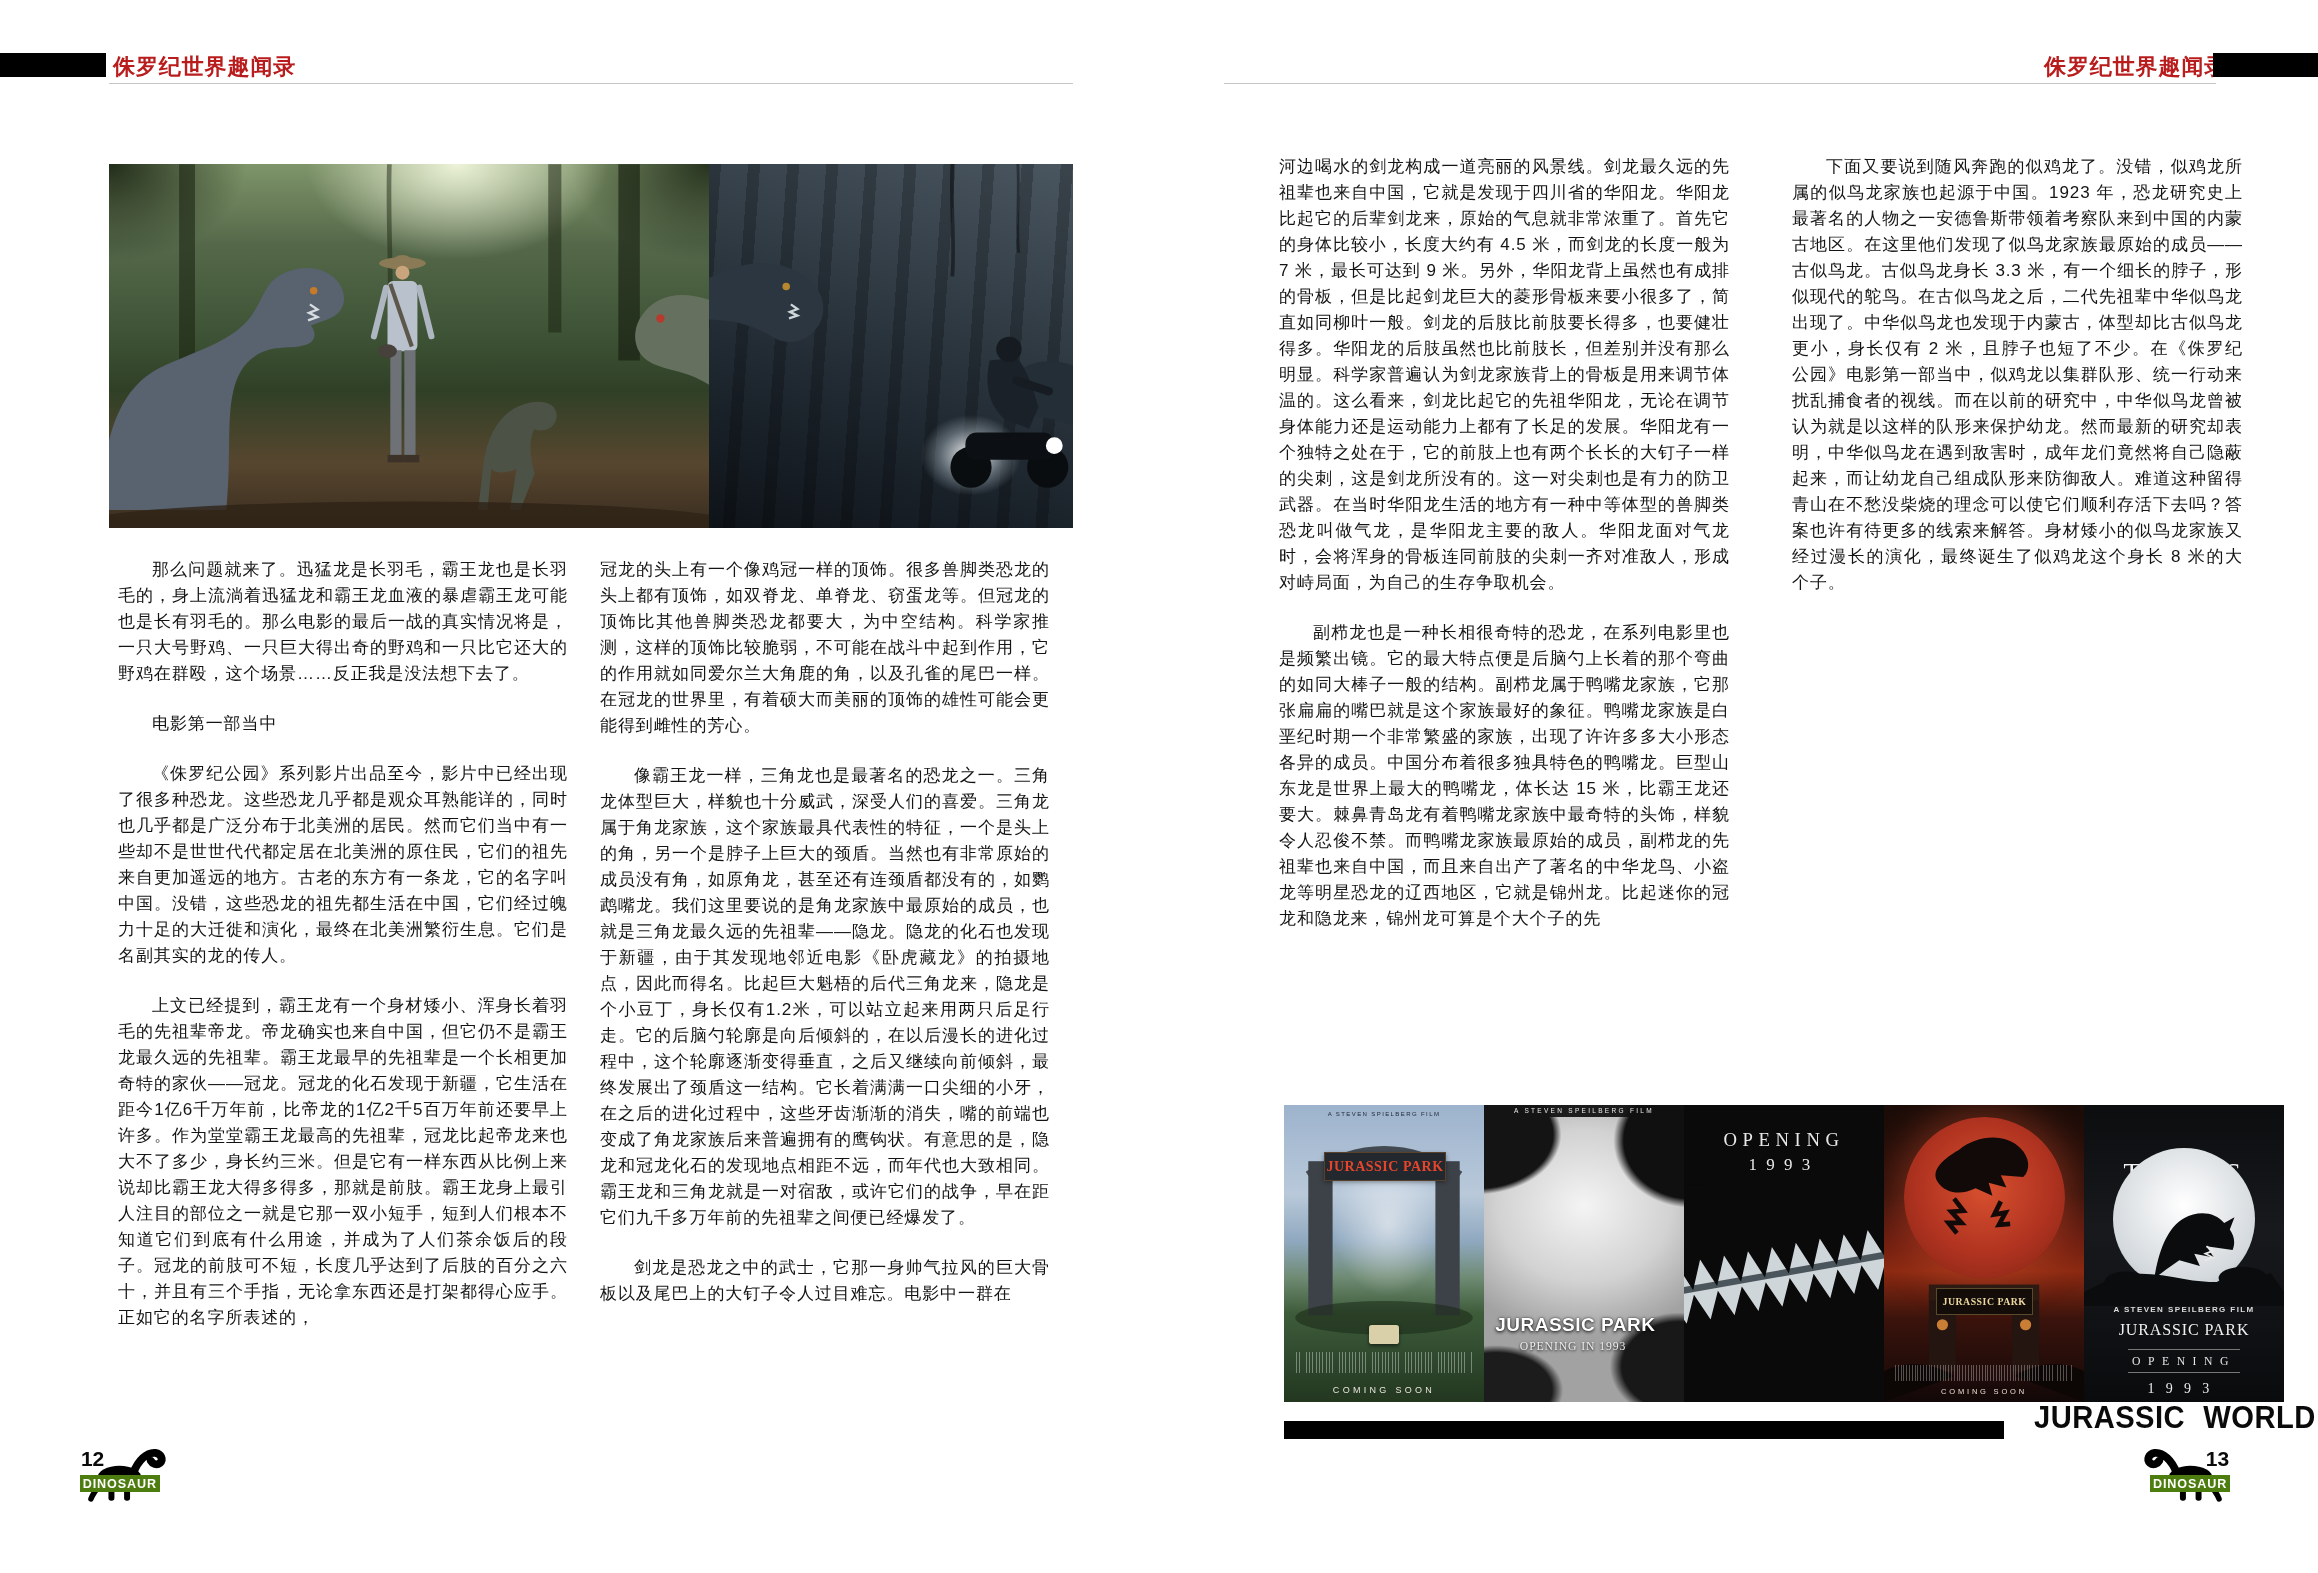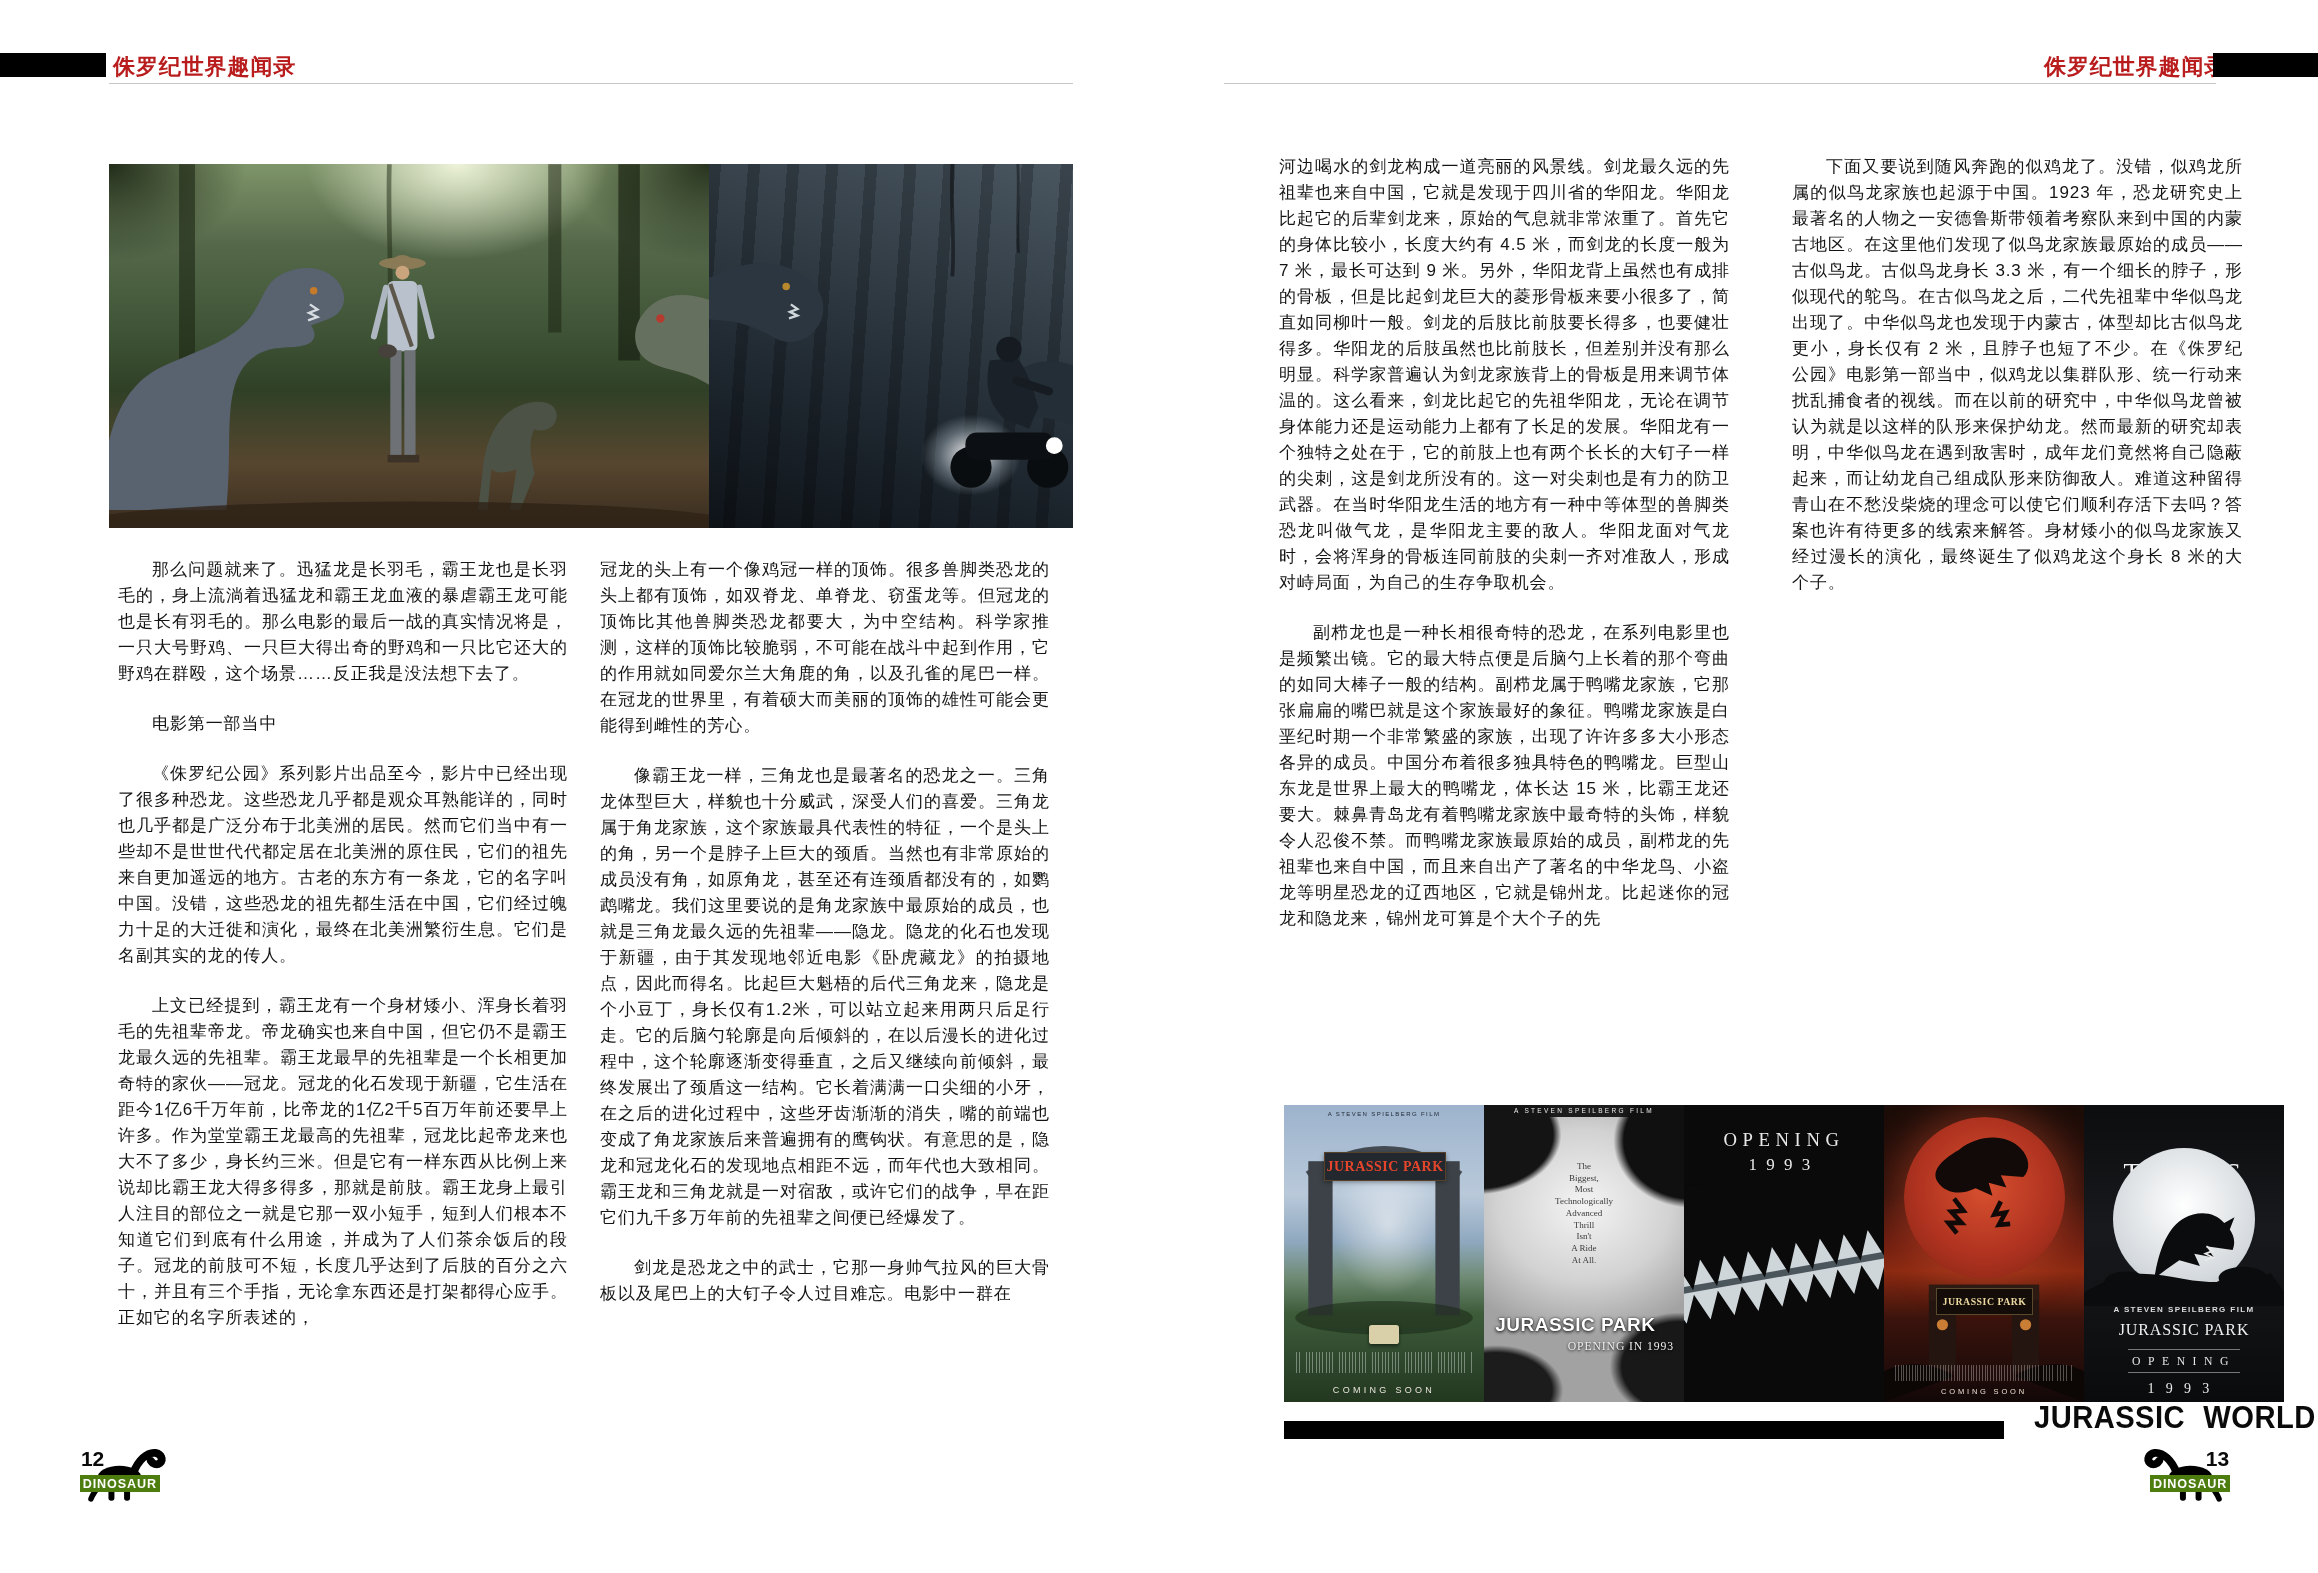"The" div.ptext { html: <div>The Biggest, Most Technologically Advanced Thrill Isn't A Ride At All.</div> -> none }
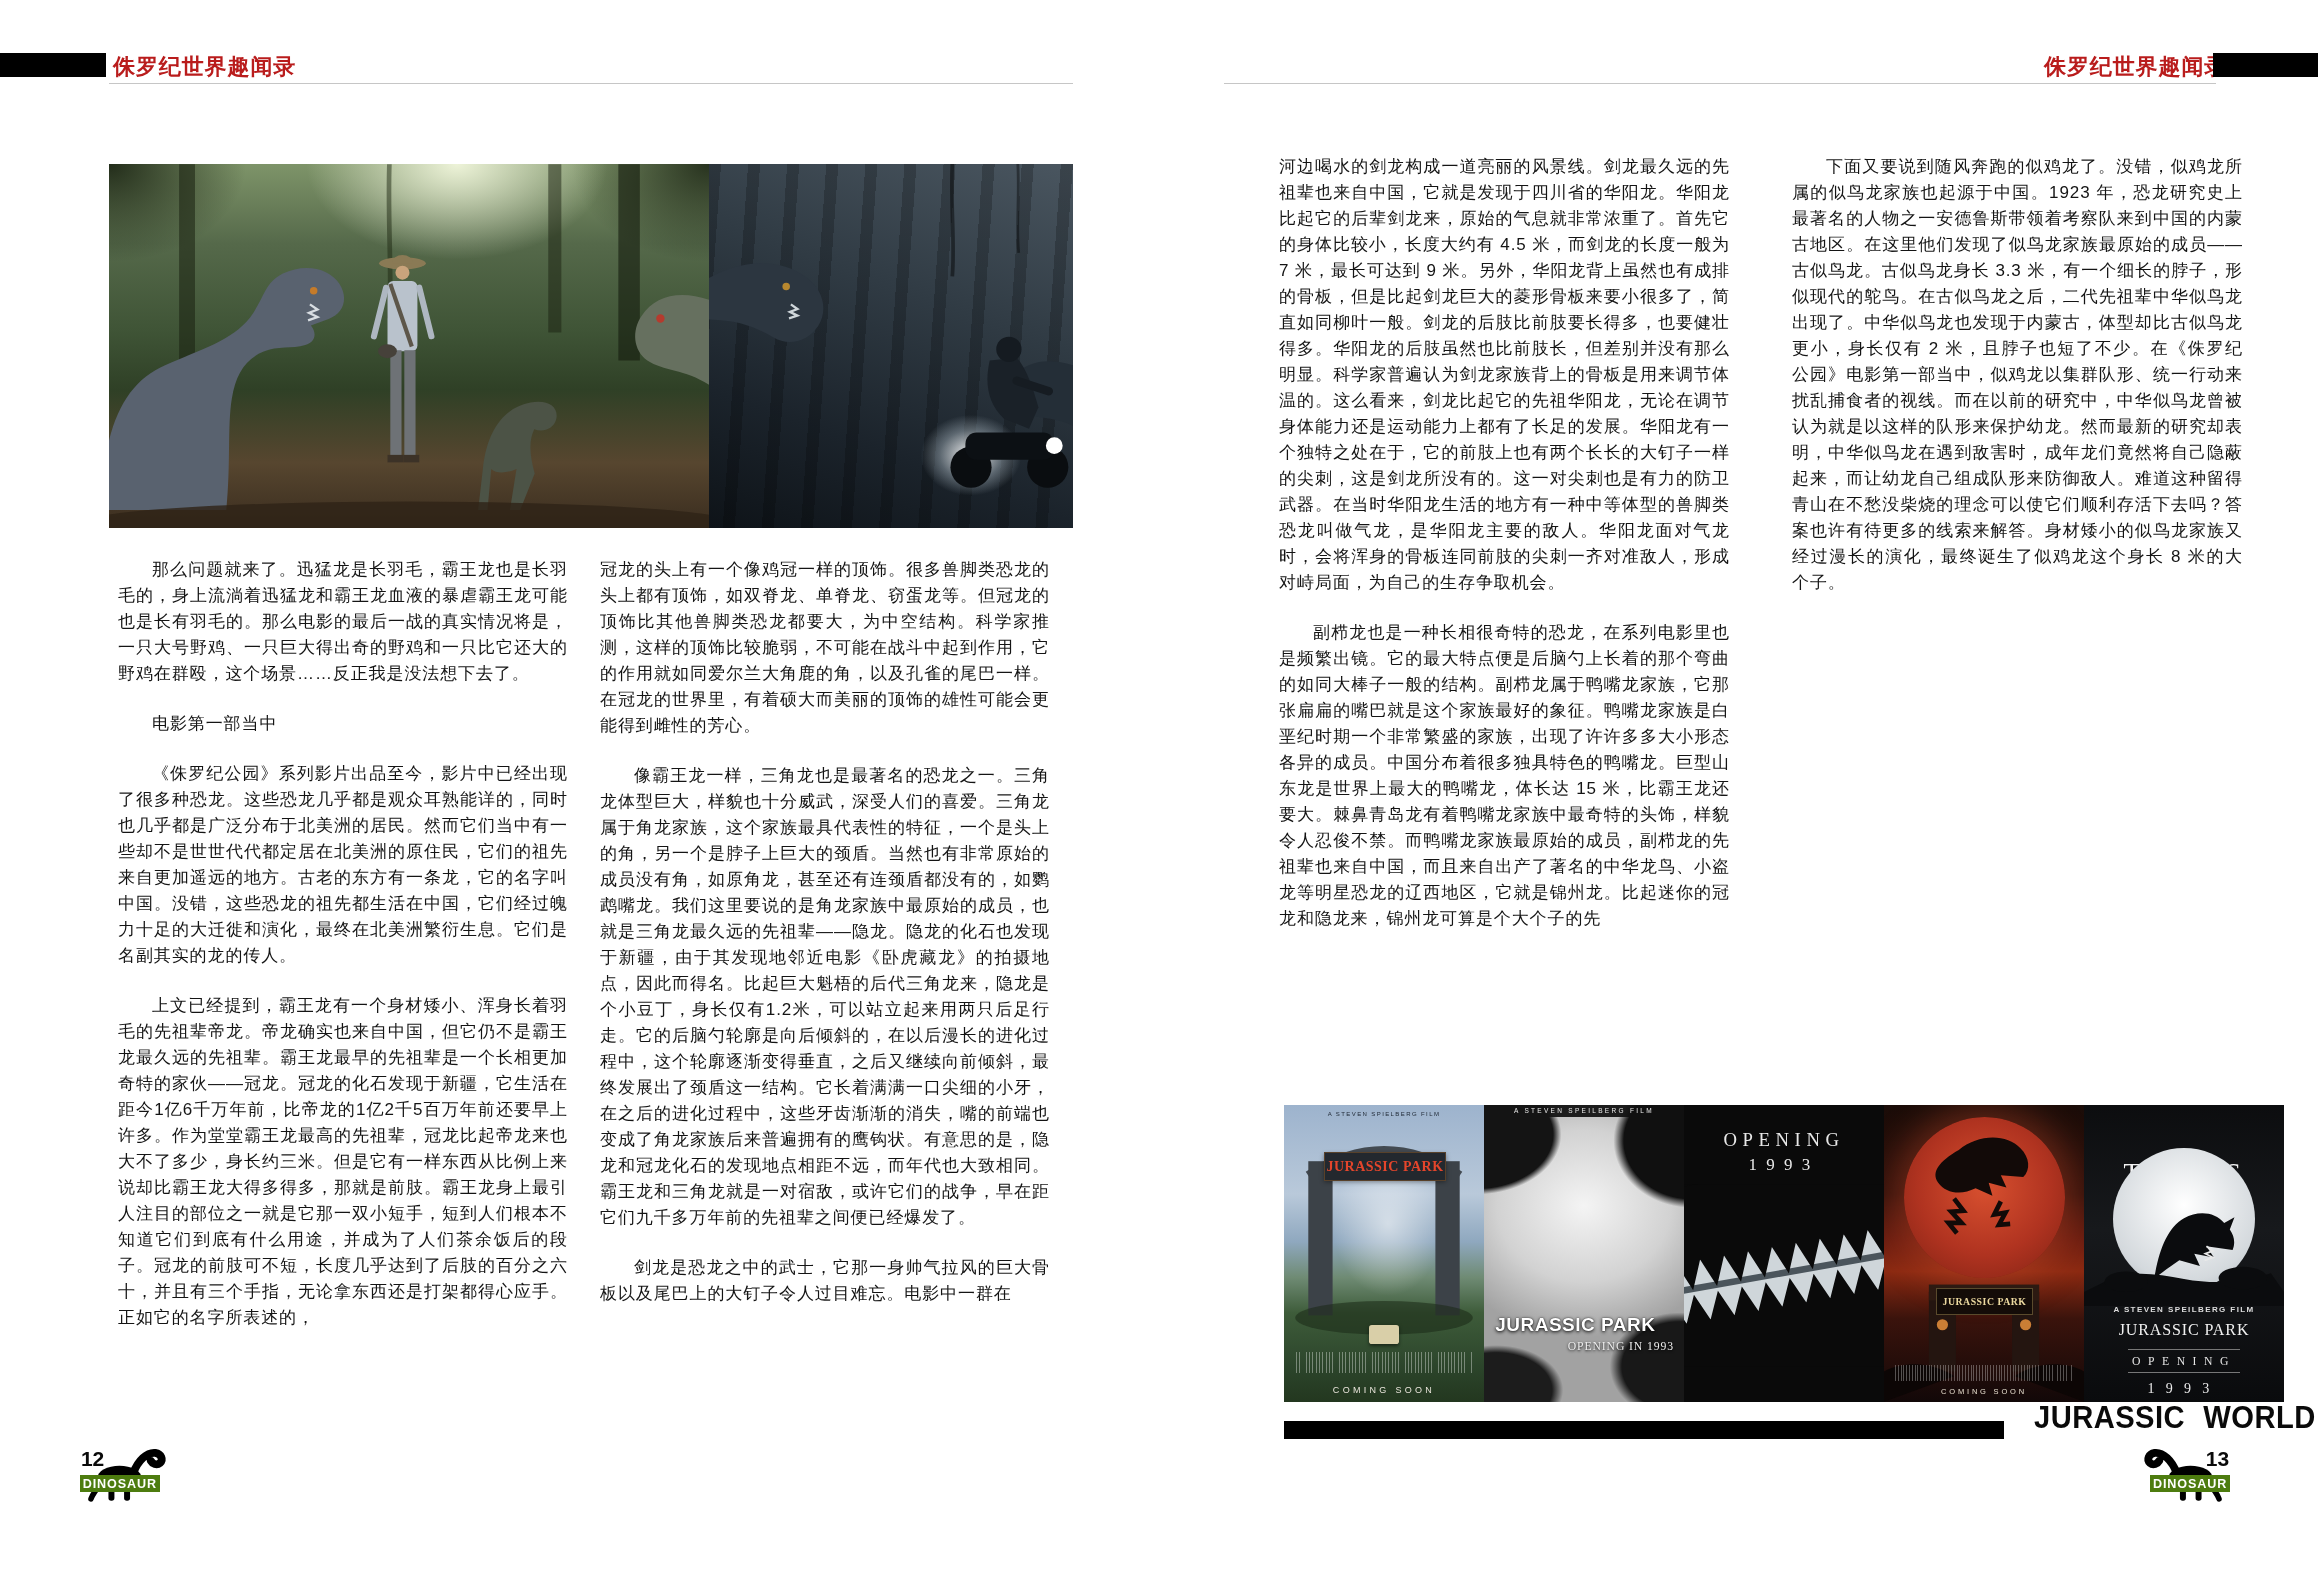"OPENING IN 1993" .p2-sub { left: 12px -> 0; text-align: right -> center }
